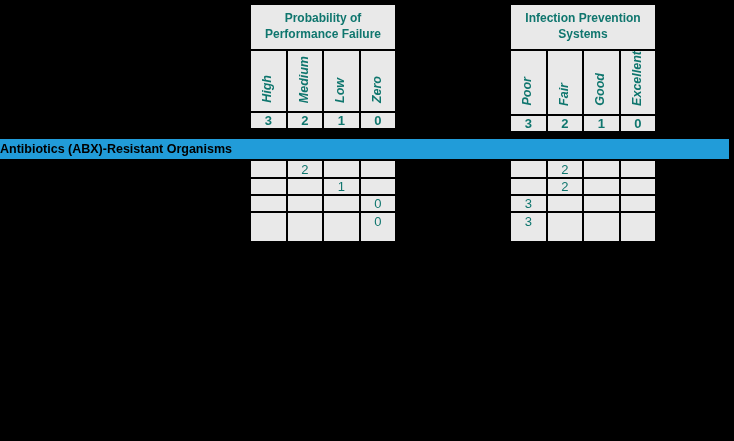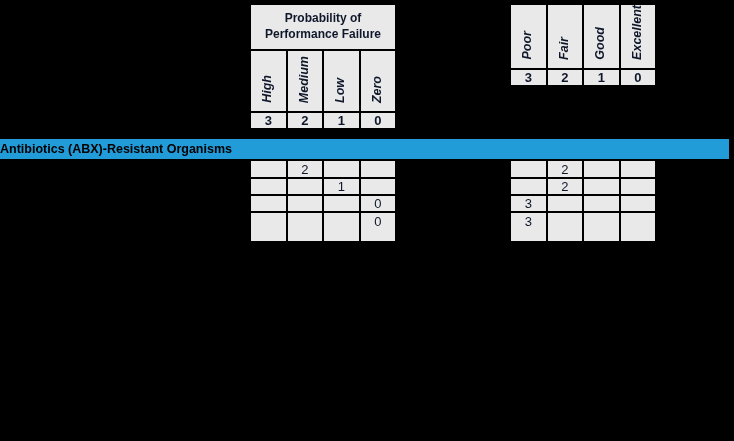"Probability of Performance Failure" table.tbl td { color: #0f172a -> #0f766e }
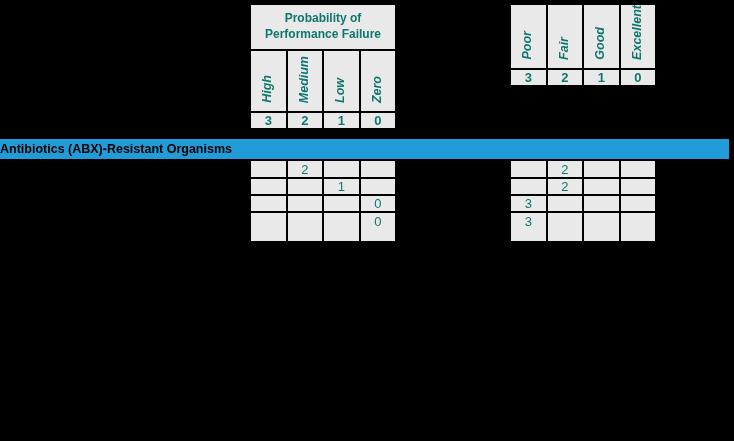"Infection Prevention Systems" tr.title-row { html: none -> <tr> <td>Infection Prevention Systems</td> </tr> }
